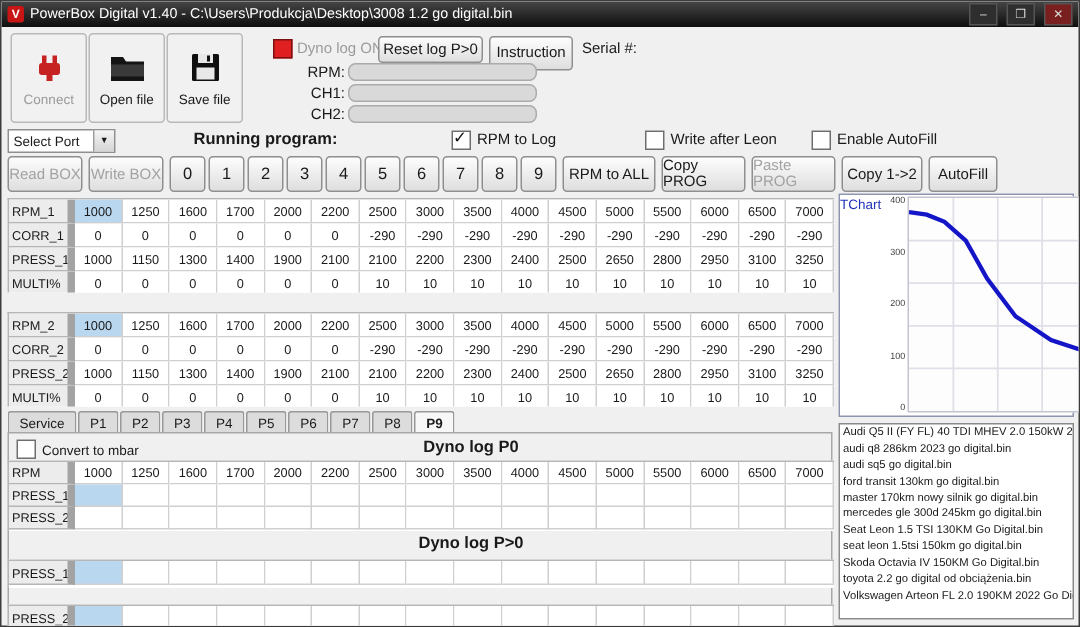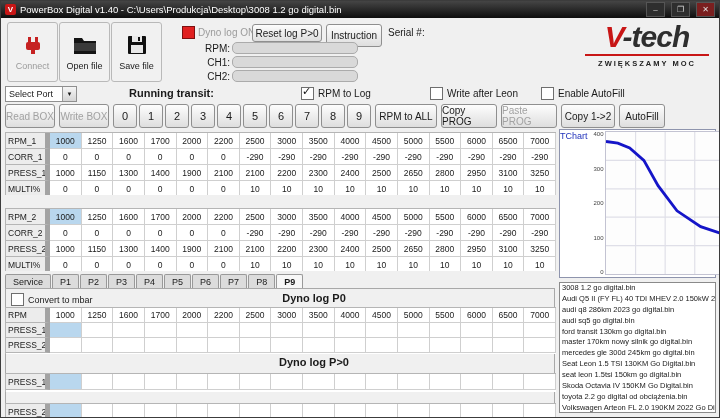"V-tech" div { html: <div> <div>V-tech</div> <div></div> <div>ZWIĘKSZAMY MOC</div> </div> -> none }
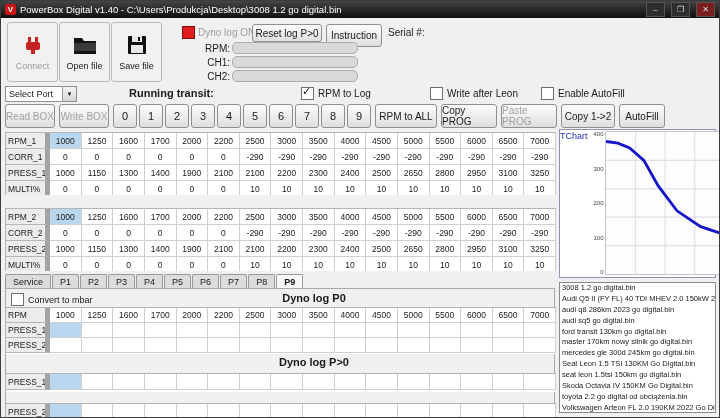"Running transit:" div { text: transit -> program }
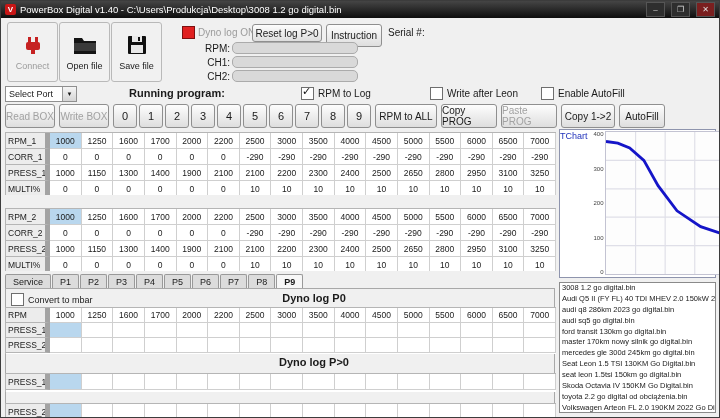"3008 1.2 go digital.bin" div.fitem { html: <div>3008 1.2 go digital.bin</div> -> none }
